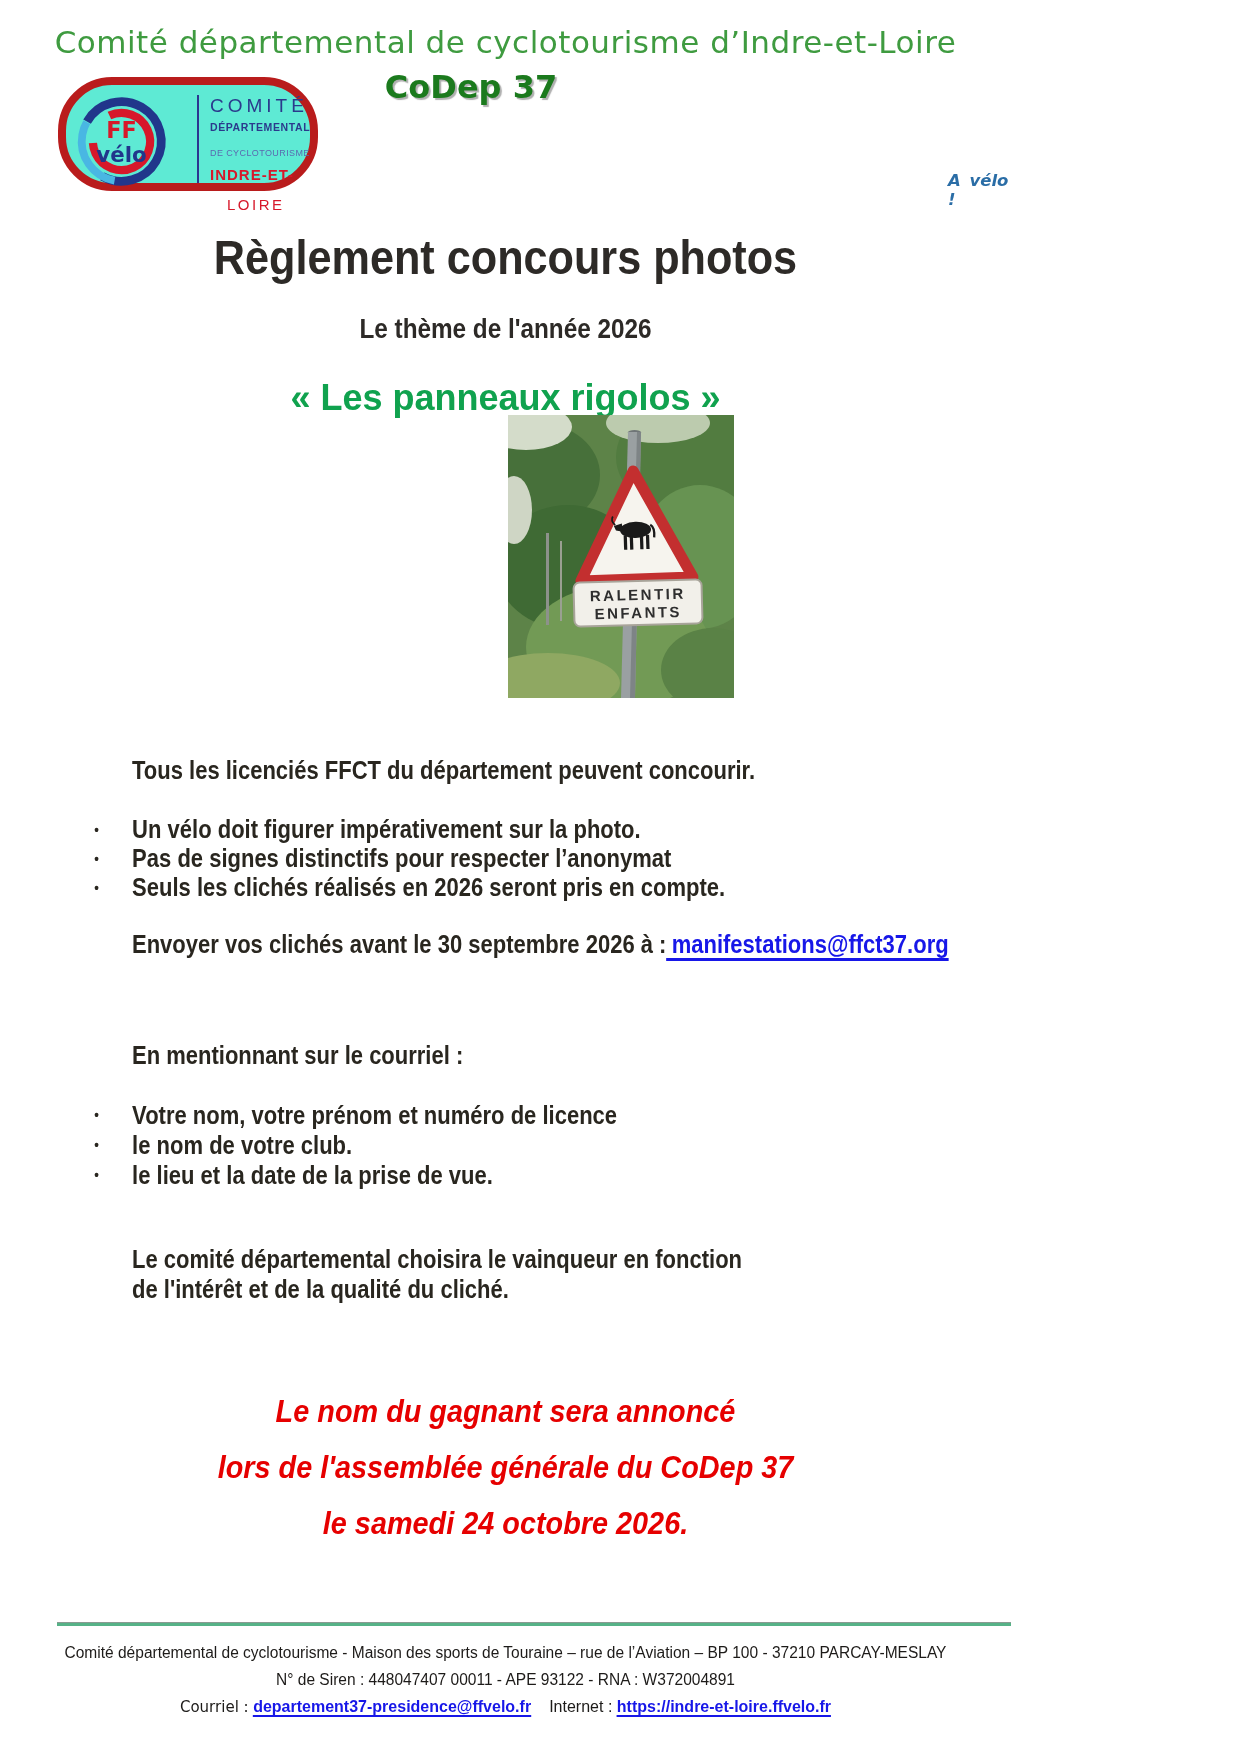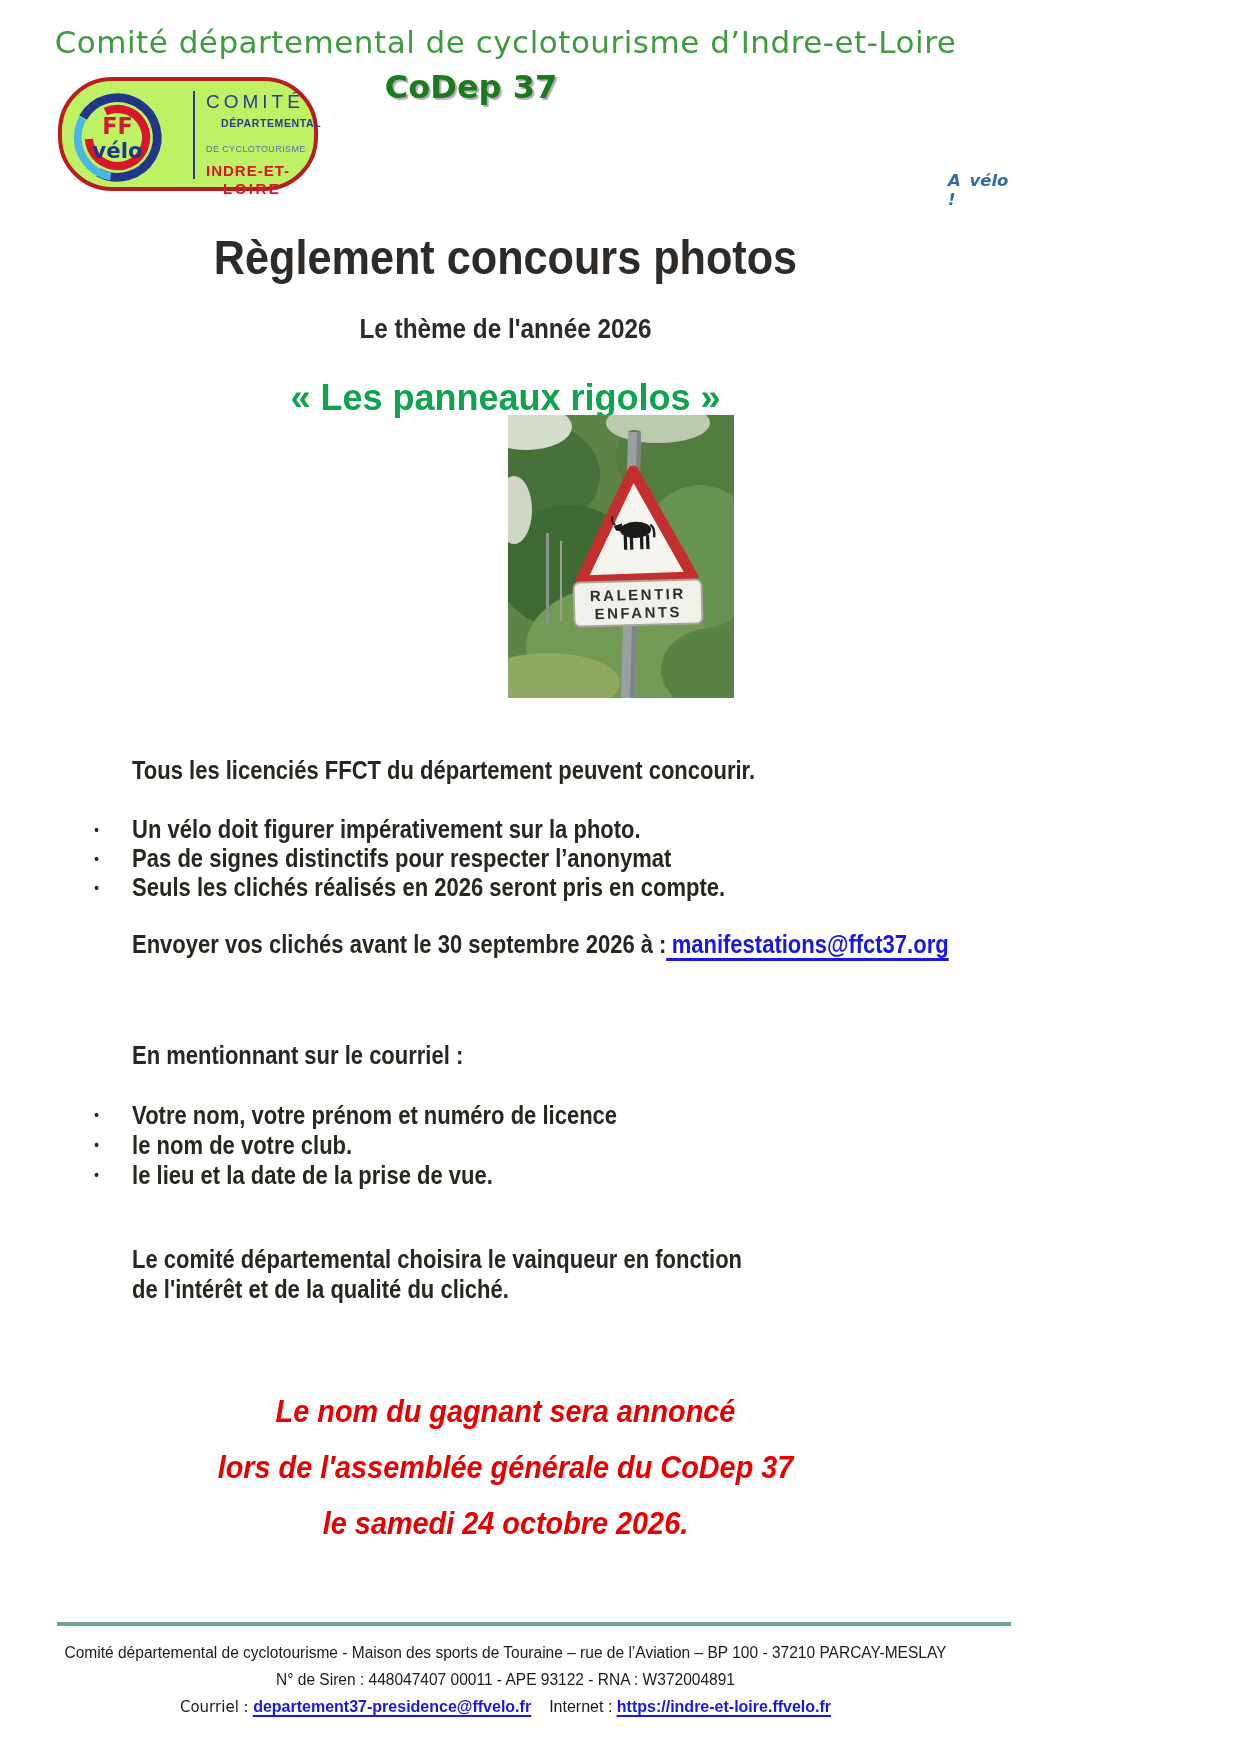"COMITÉ" .pill { background: #bef264 -> #5eead4; border: 4px solid #b91c1c -> 8px solid #b91c1c }
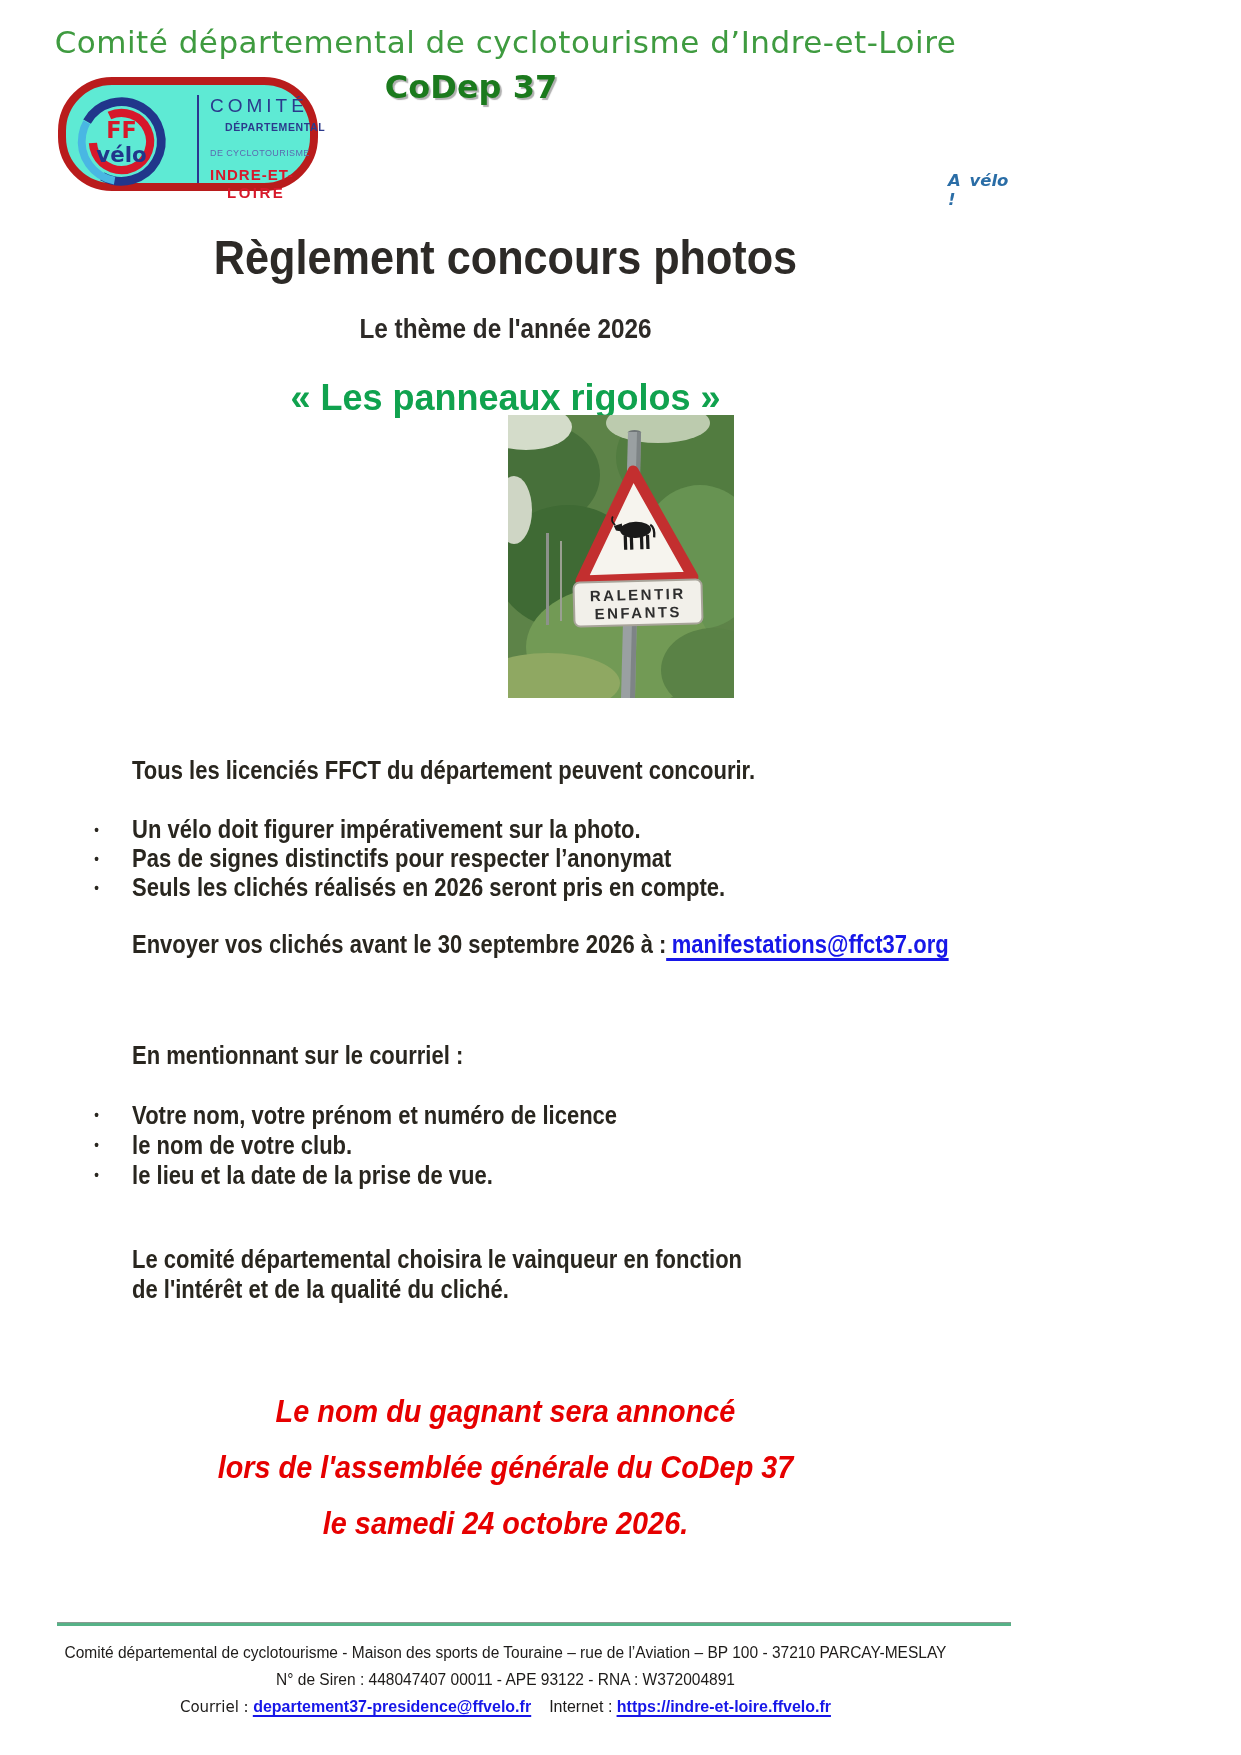"DÉPARTEMENTAL" .pt-dep { margin-left: 15px -> none }
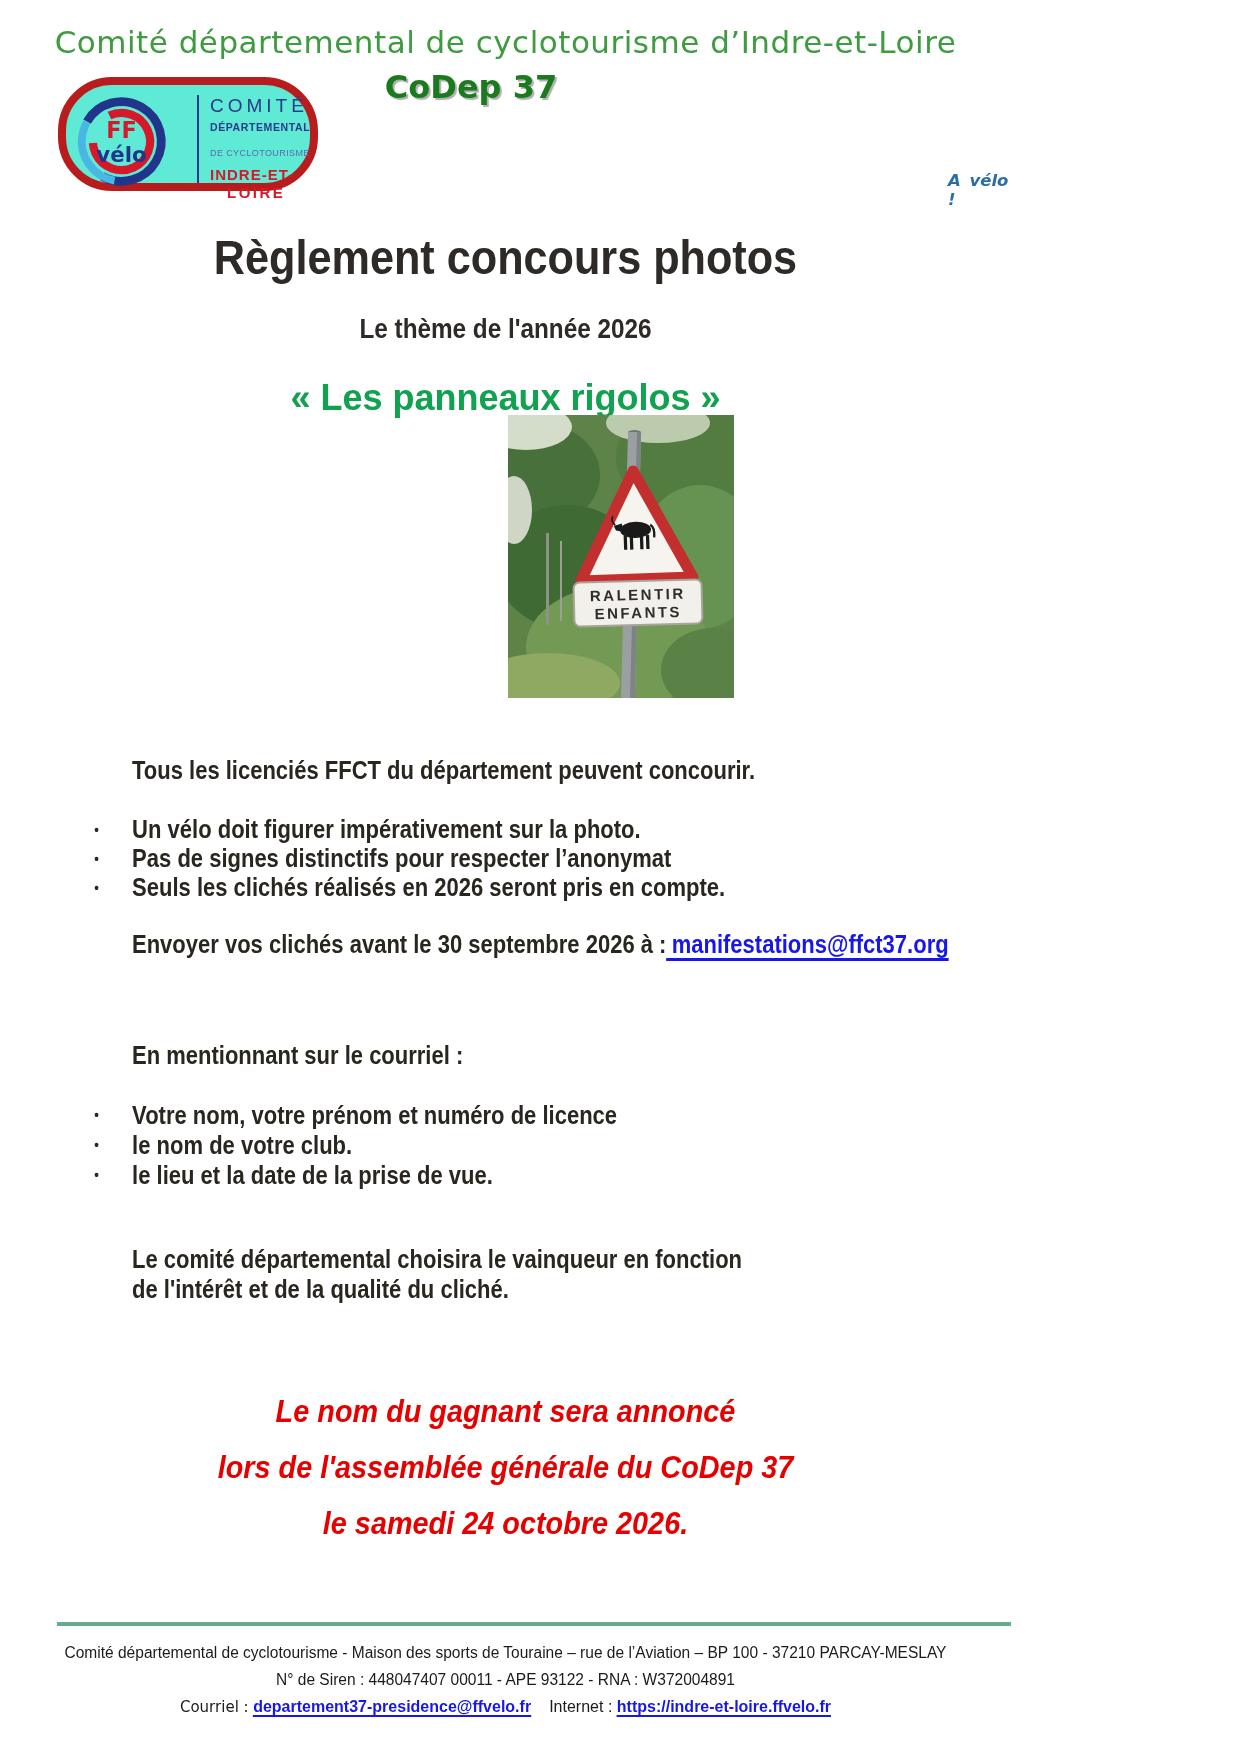"LOIRE" .pt-loire { font-weight: 700 -> 400; margin-top: 3px -> 15px }
